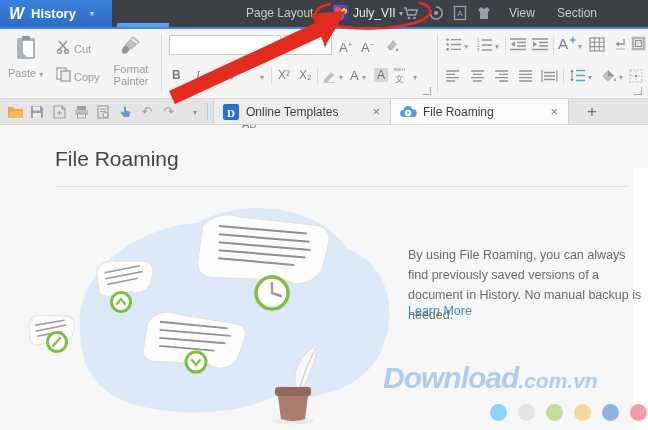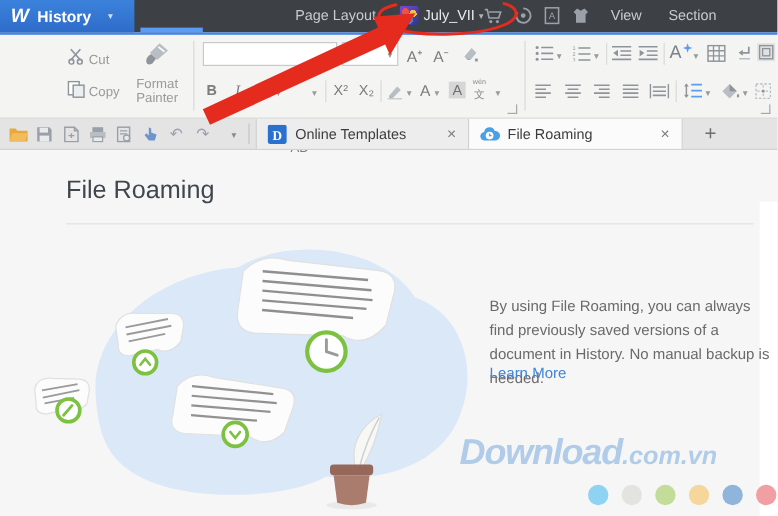"Paste ▾" div.rbtn { html: none -> <div> <span> <svg> <rect></rect> <rect></rect> <path></path> </svg> </span> <span><span>Paste</span> <span>▾</span></span> </div> }
